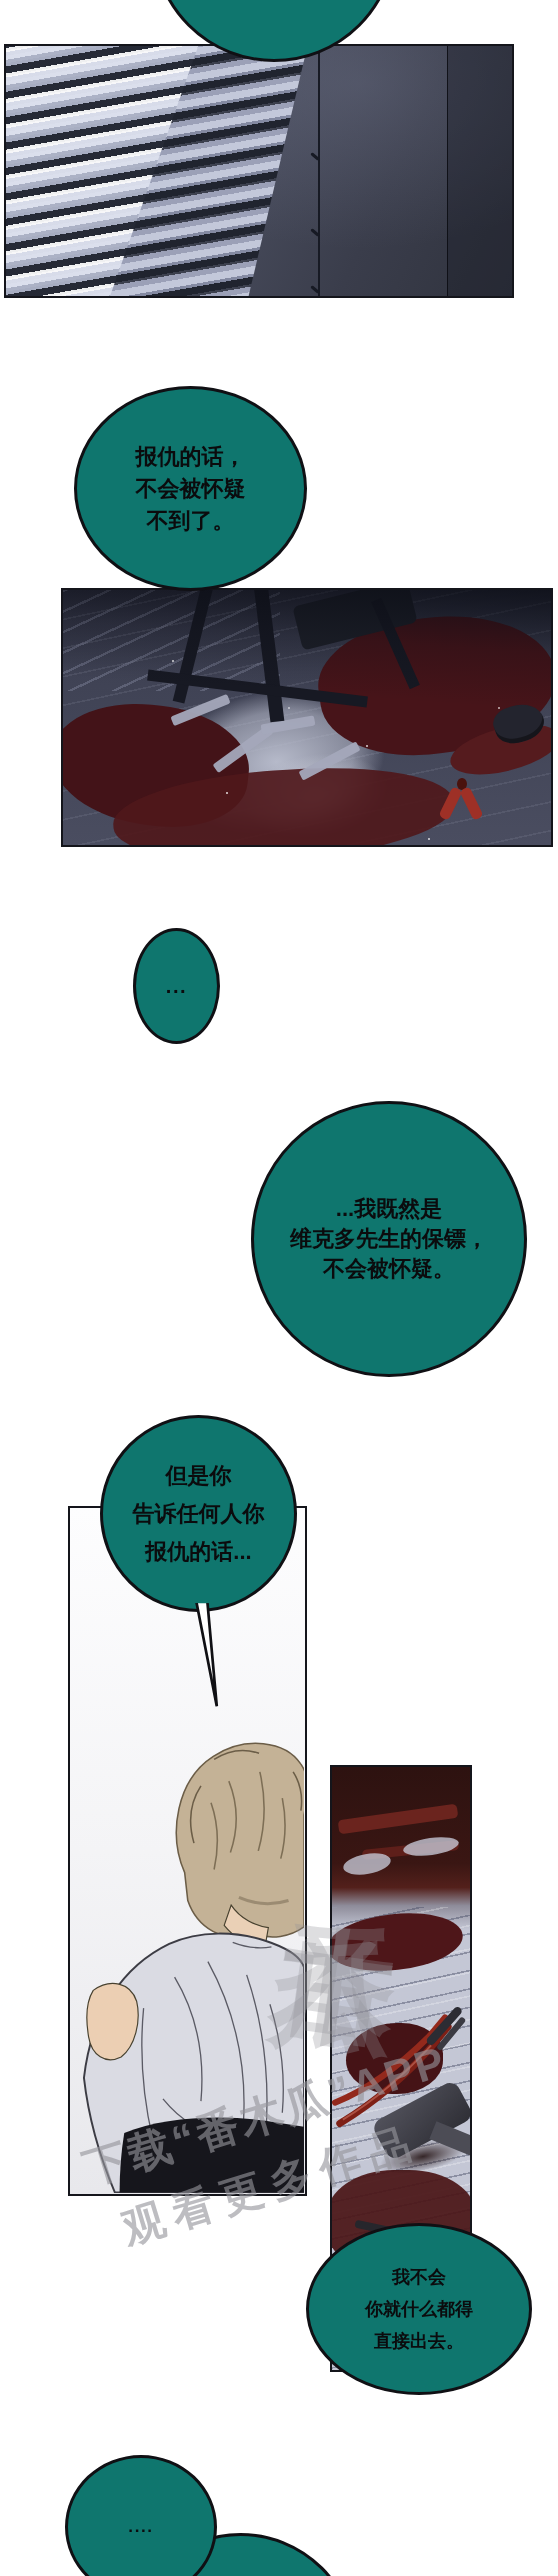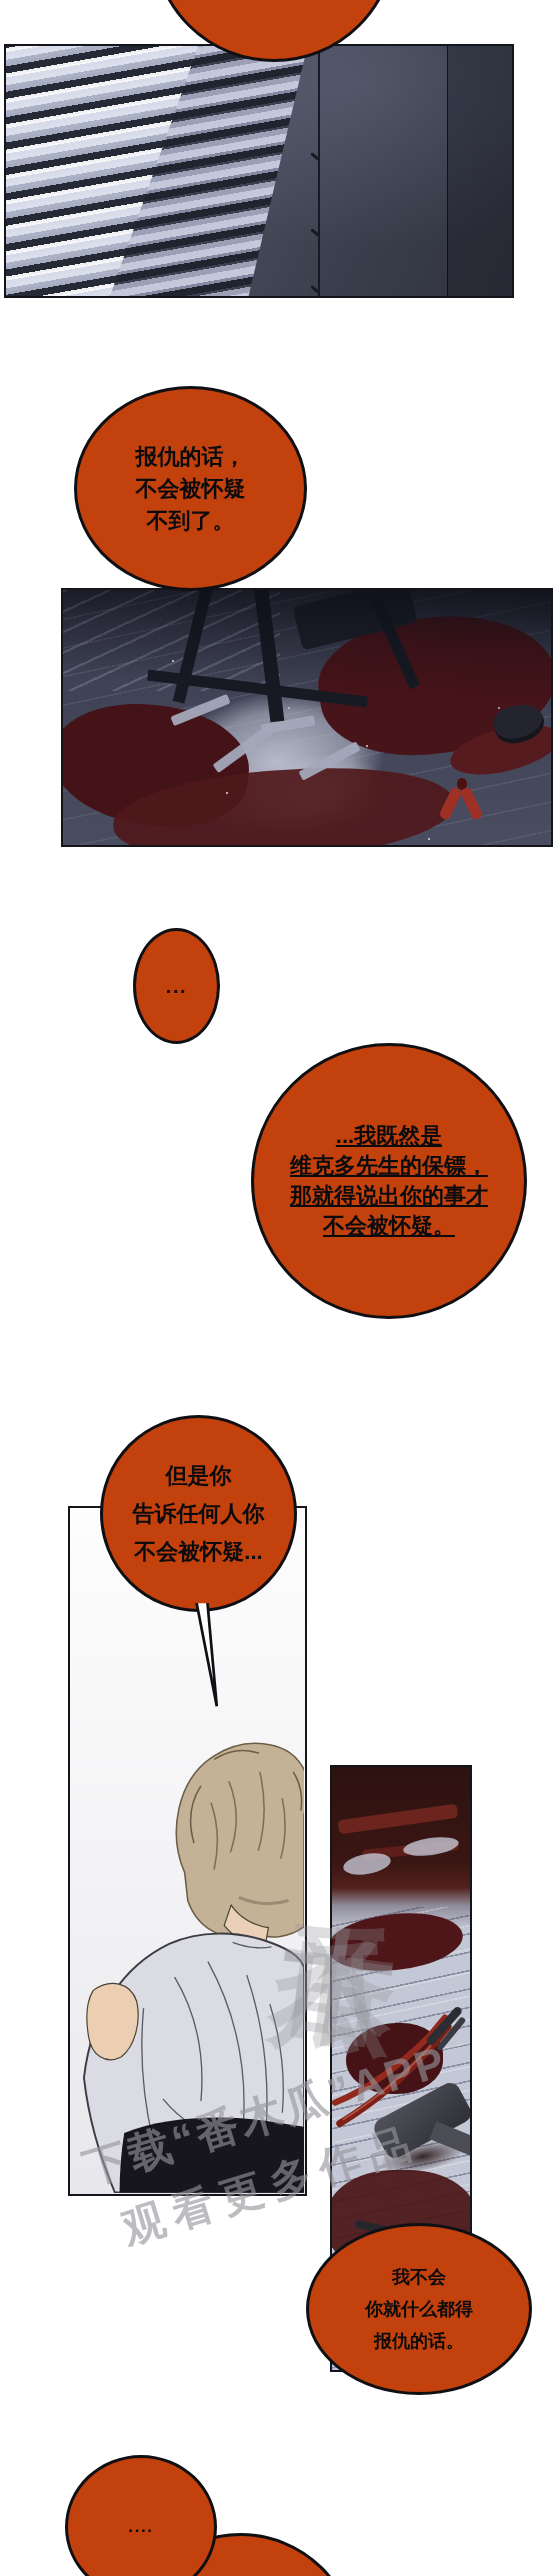"报仇的话，" .bubble { background: #c2410c -> #0f766e }
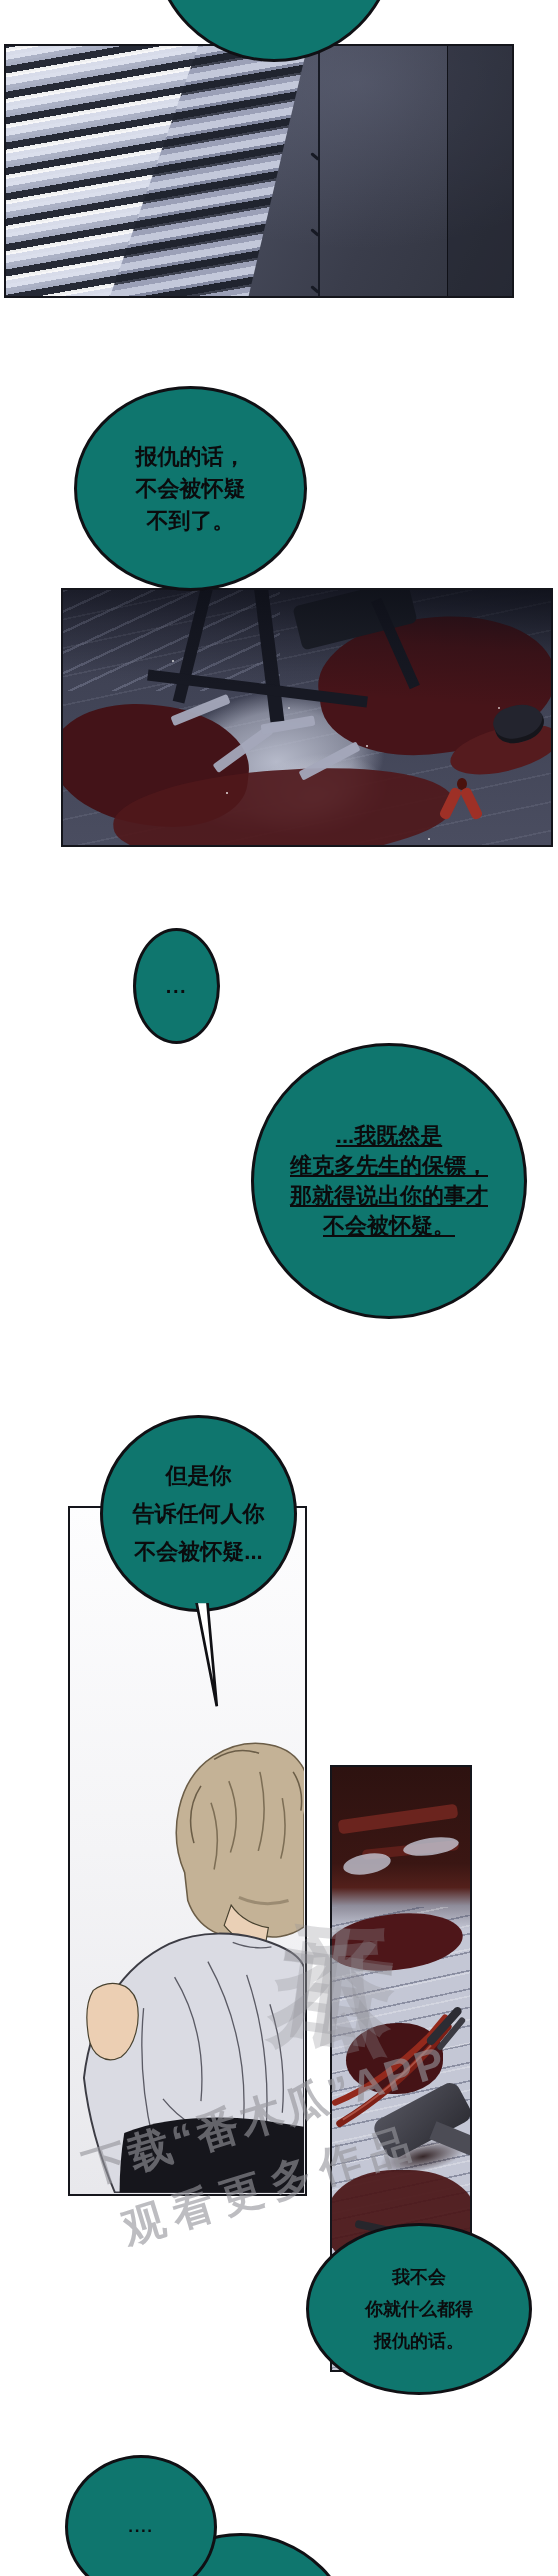"...我既然是" .bubble-c { text-decoration: underline -> none; top: 1043px -> 1101px }
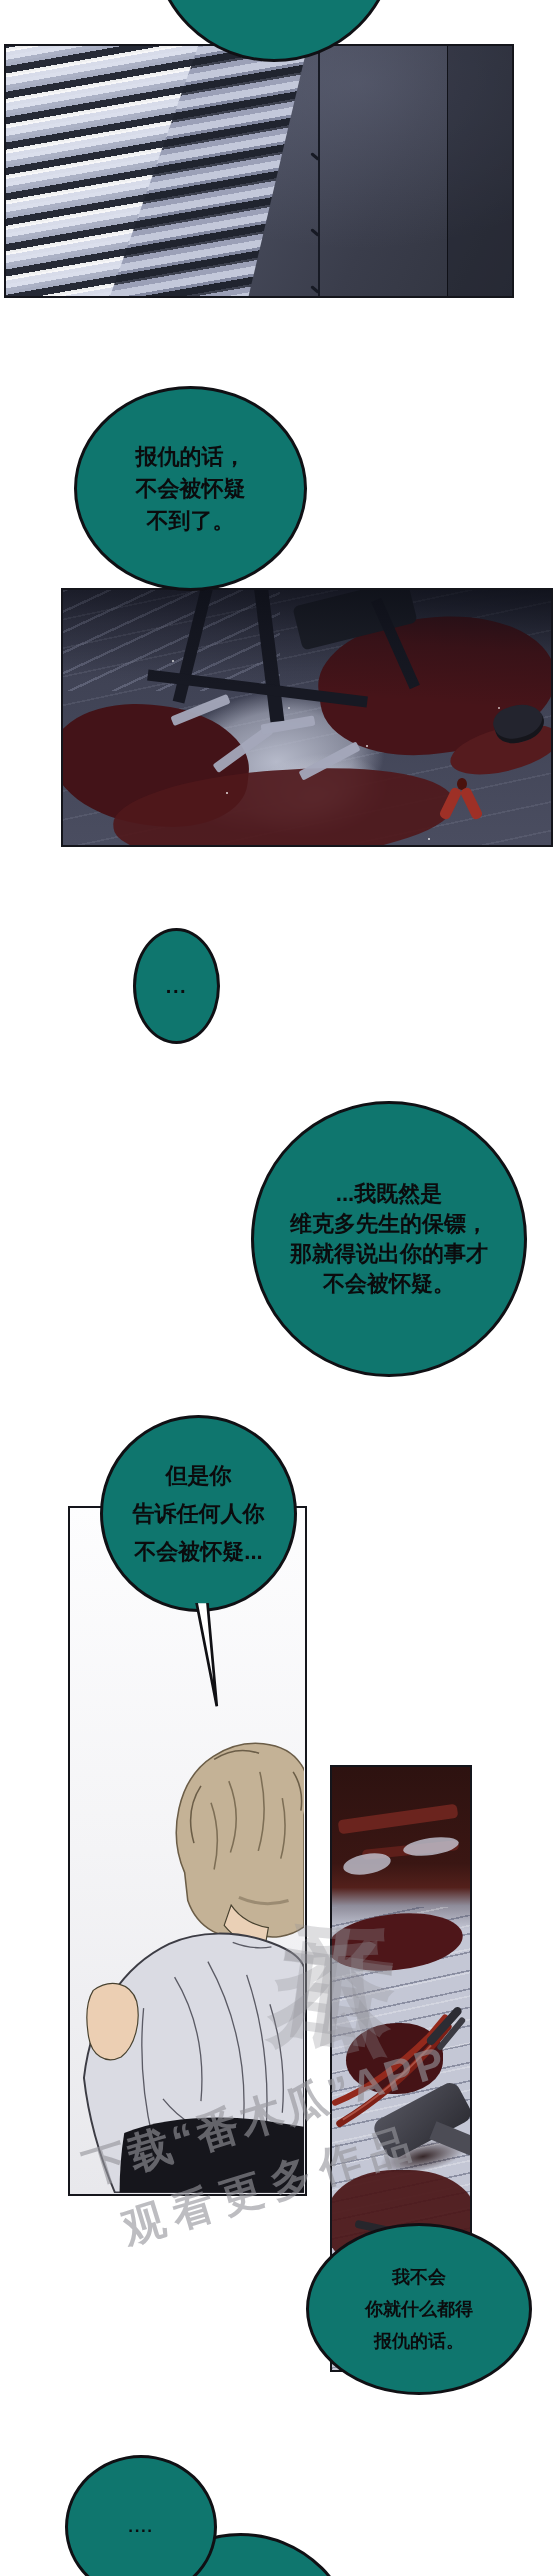"那就得说出你的事才" span.ln { html: <span>那就得说出你的事才</span> -> none }
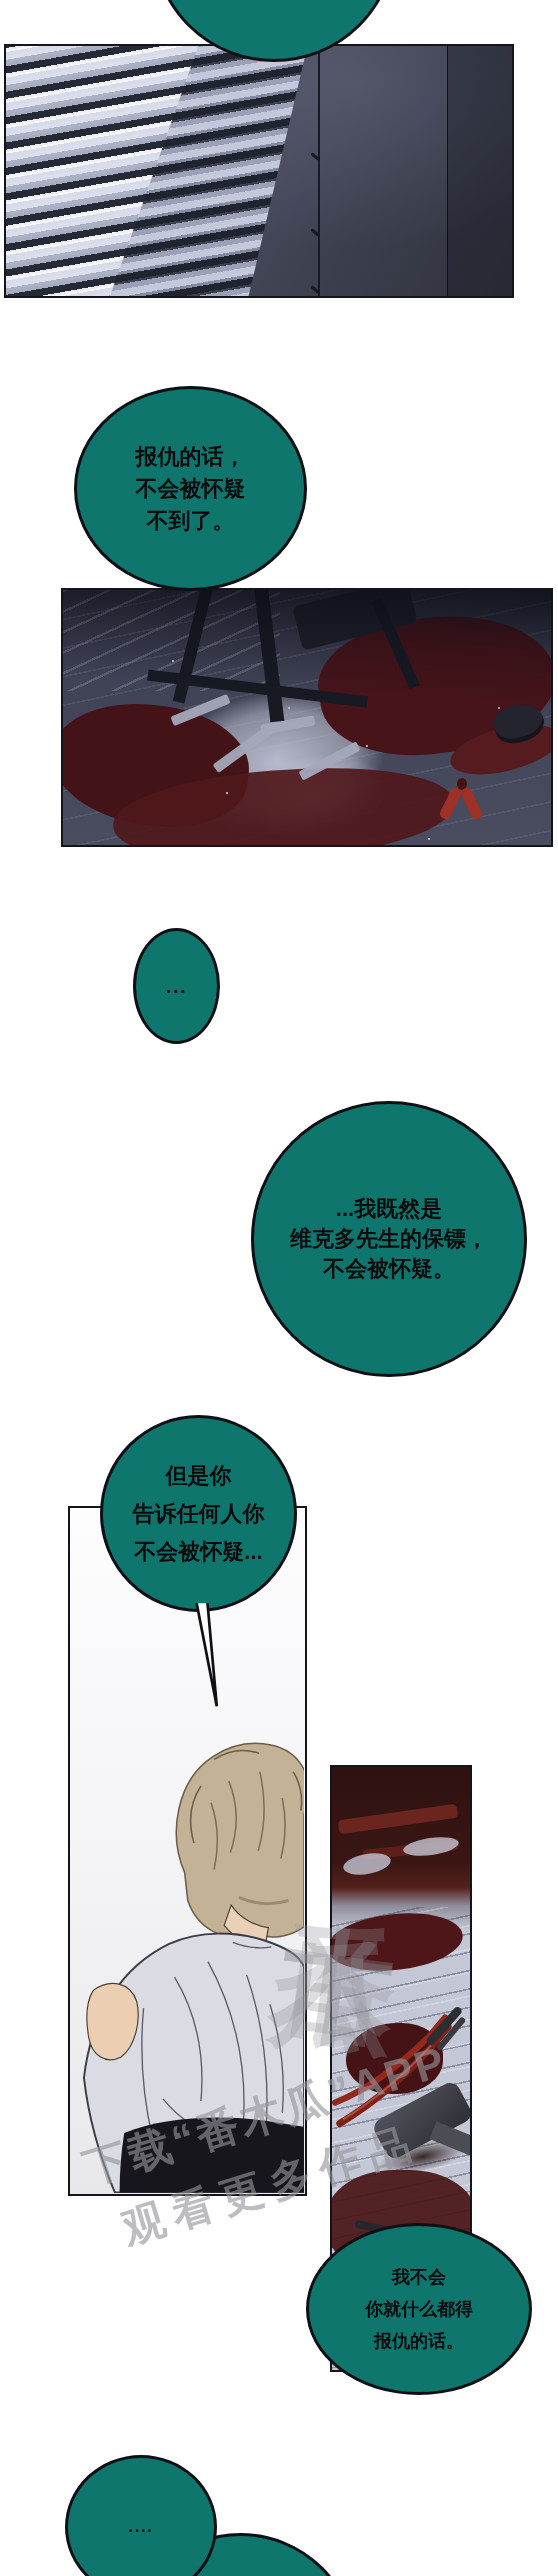"不会被怀疑..." span.ln { text: 不会被怀疑 -> 报仇的话 }
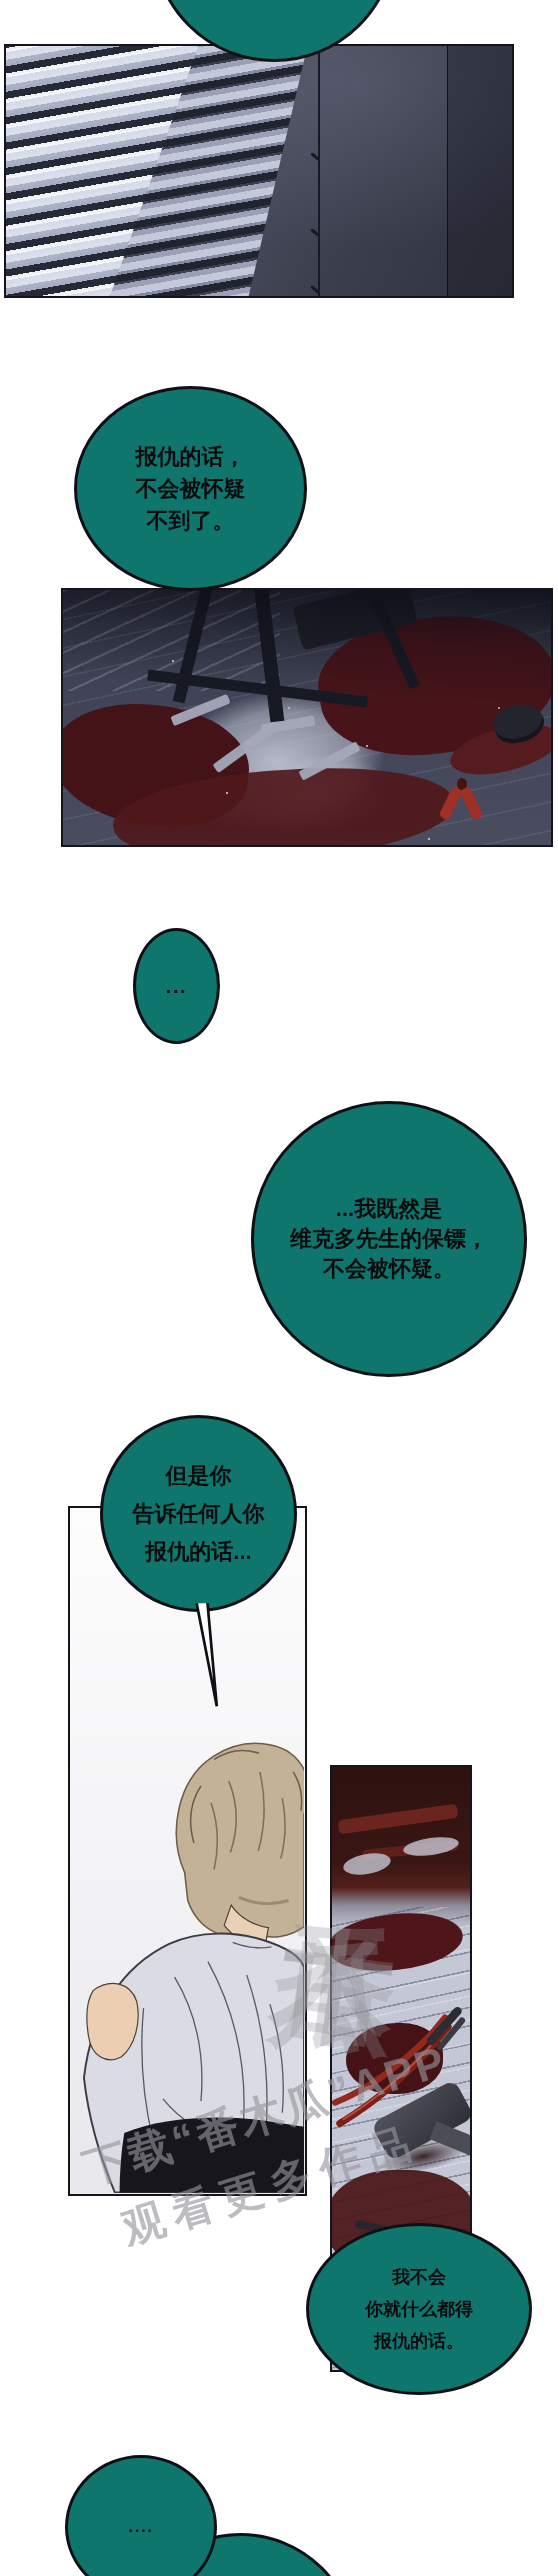"报仇的话。" span.ln { text: 报仇的话 -> 直接出去 }
